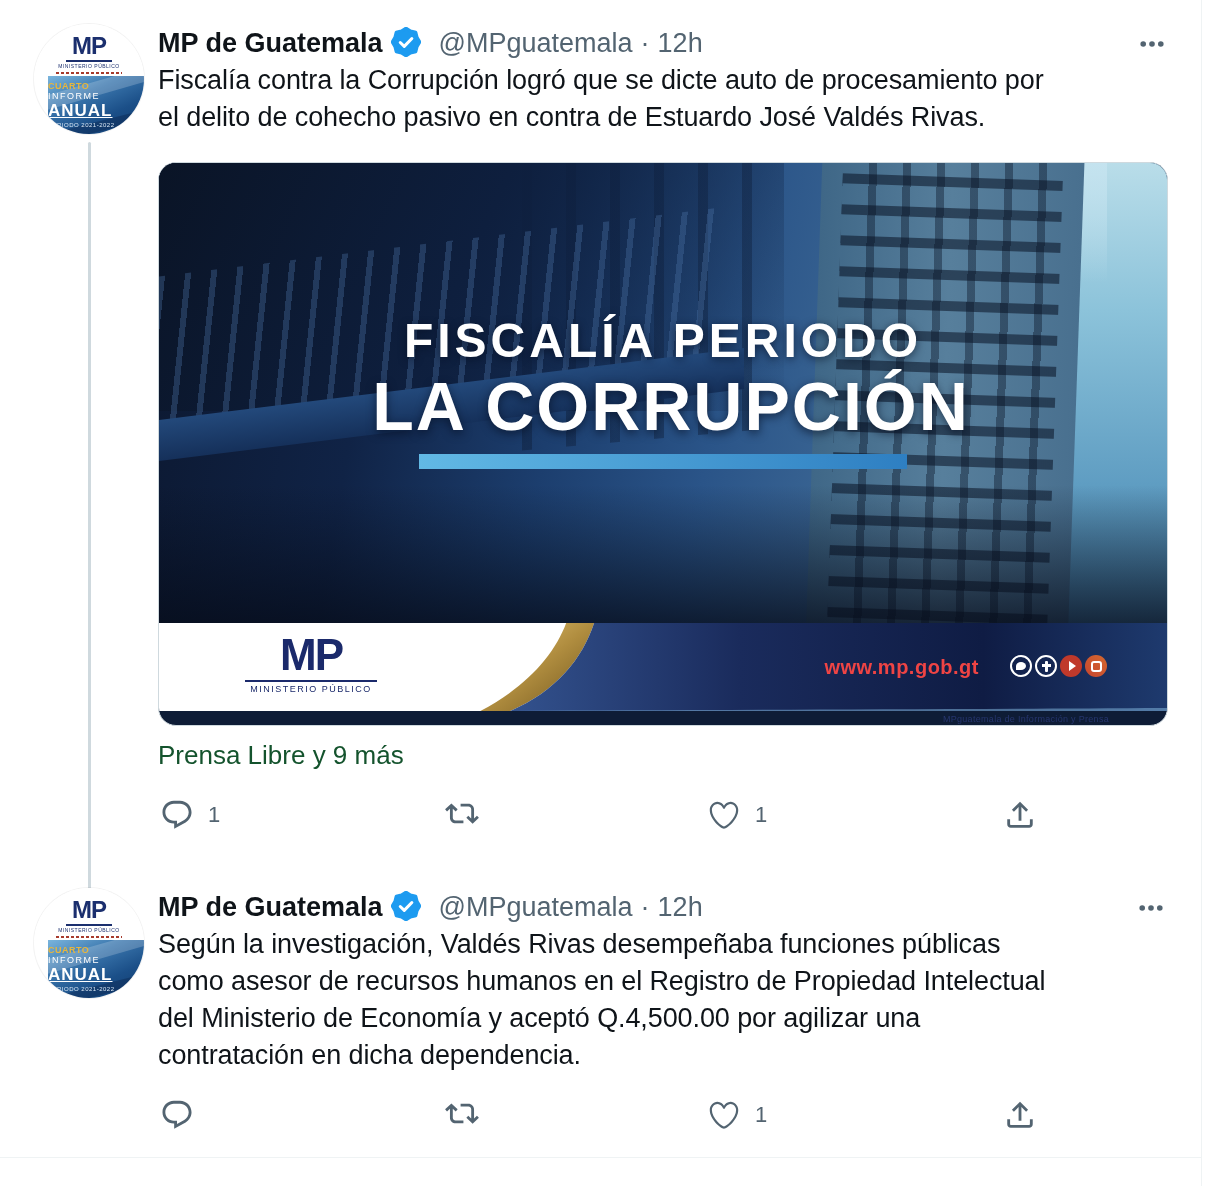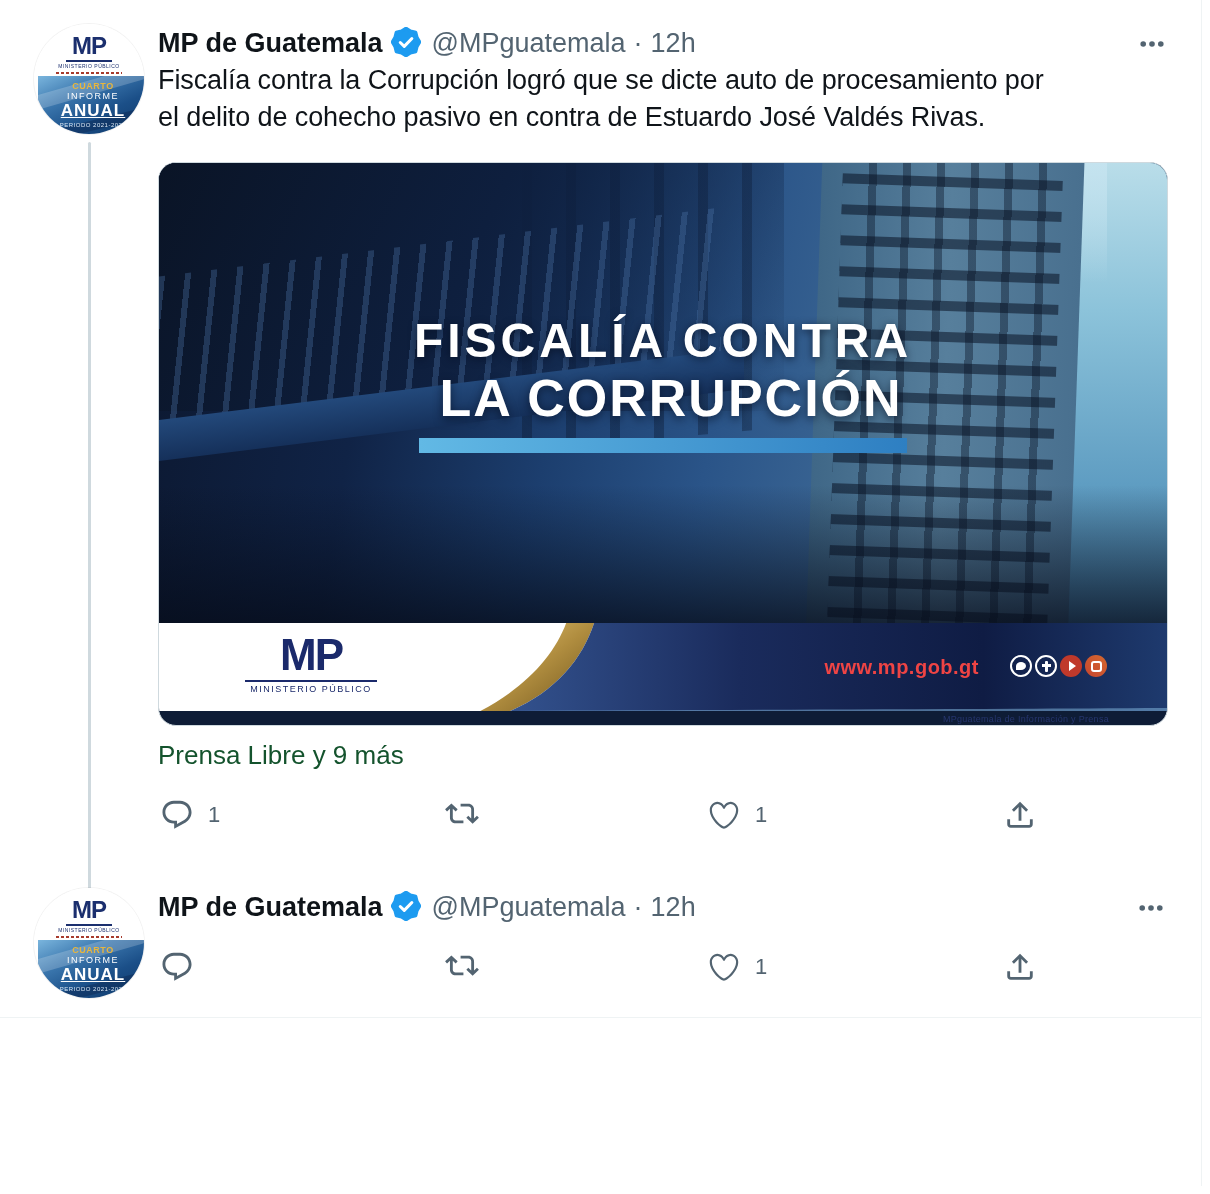"@MPguatemala" .handle { margin-left: 7px -> 14px }
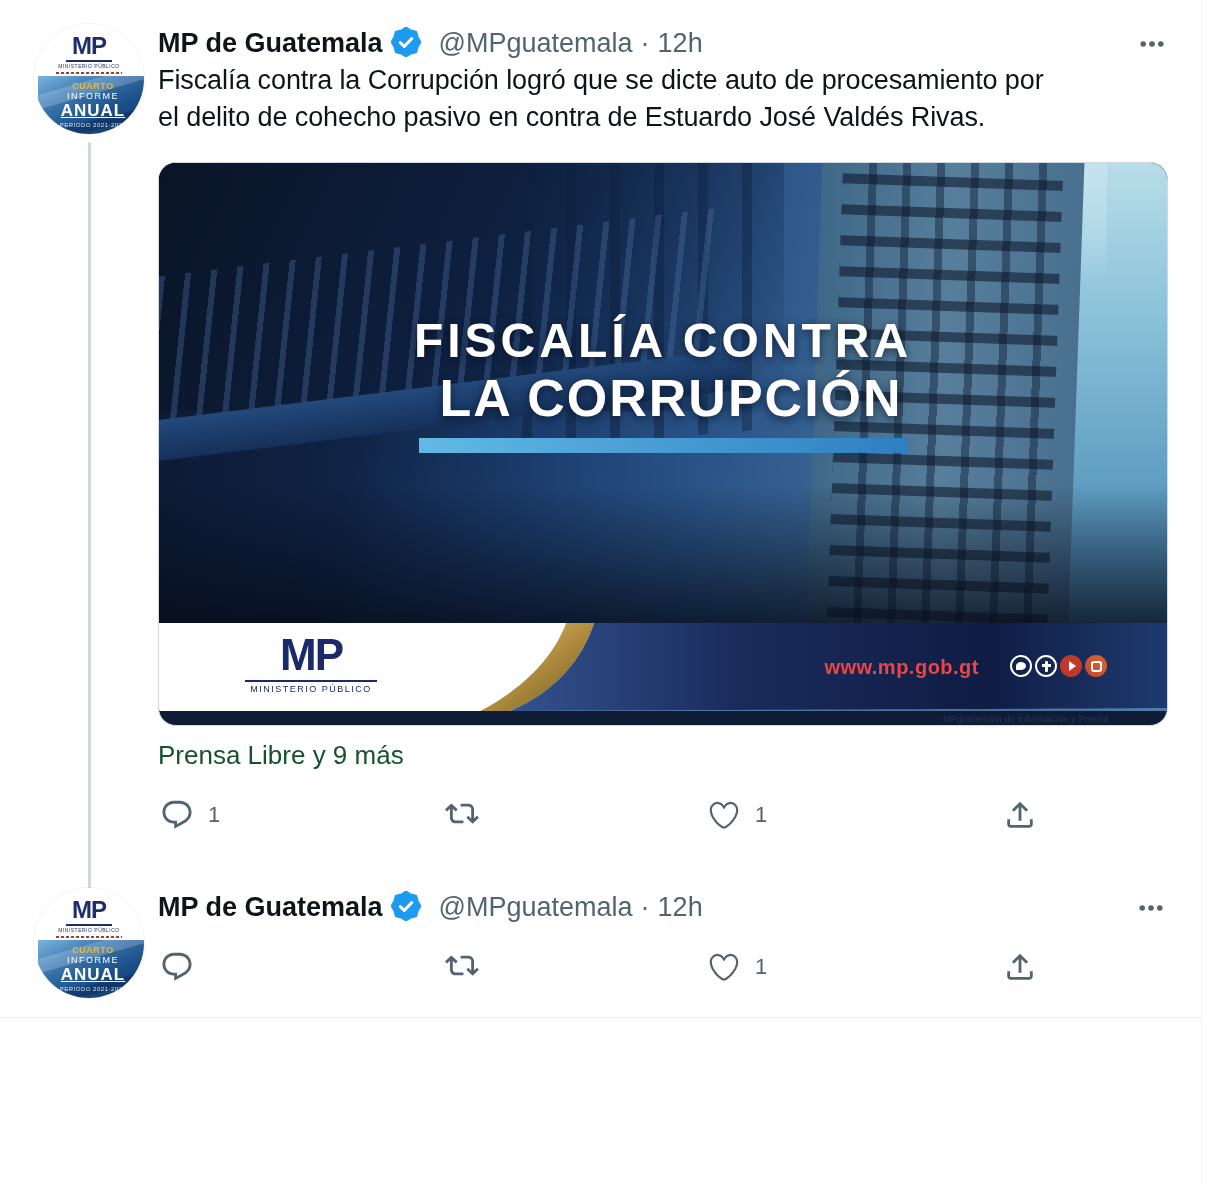"CUARTO" .av-bottom { align-items: center -> none; left: 4px -> 14px }
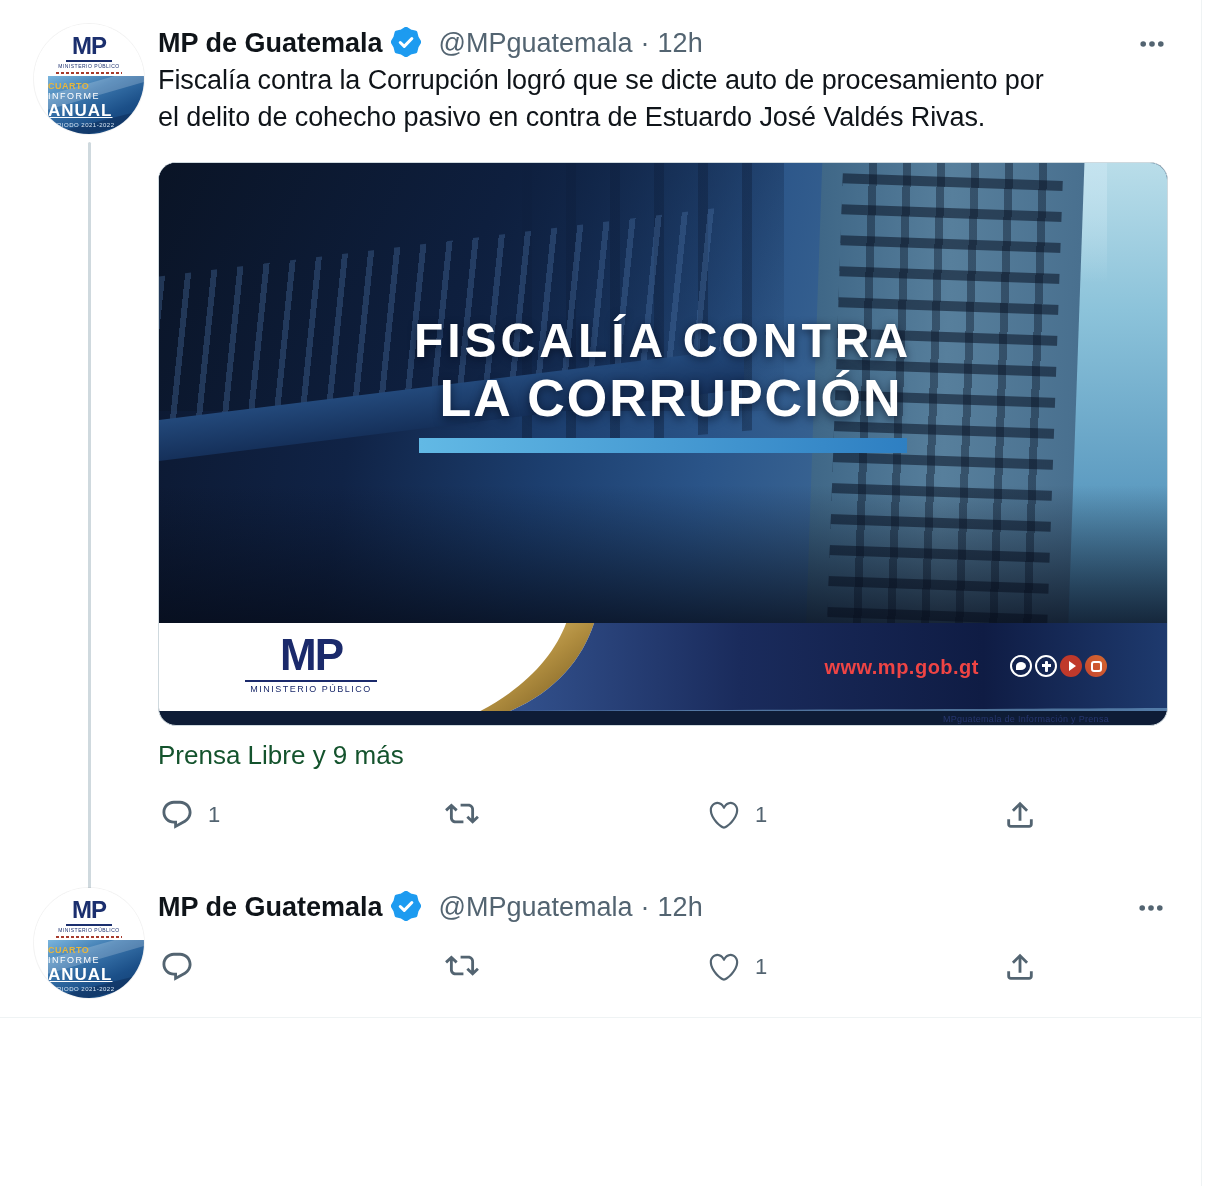"FISCALÍA CONTRA" div.h1 { text: CONTRA -> PERIODO }
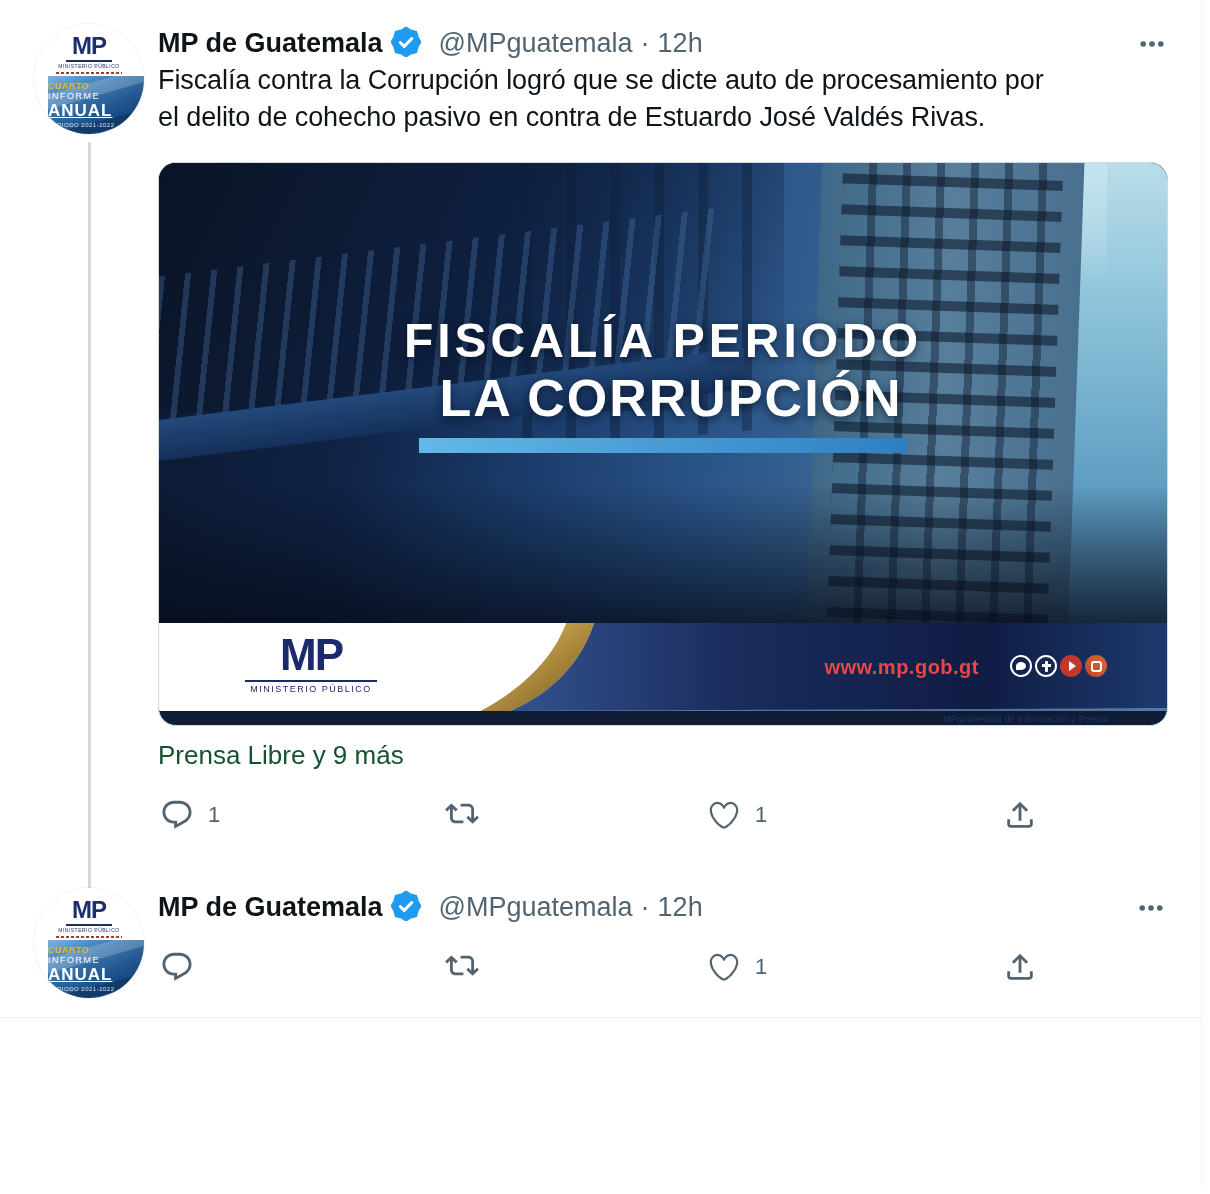"LA CORRUPCIÓN" .h2 { font-size: 52px -> 68px }
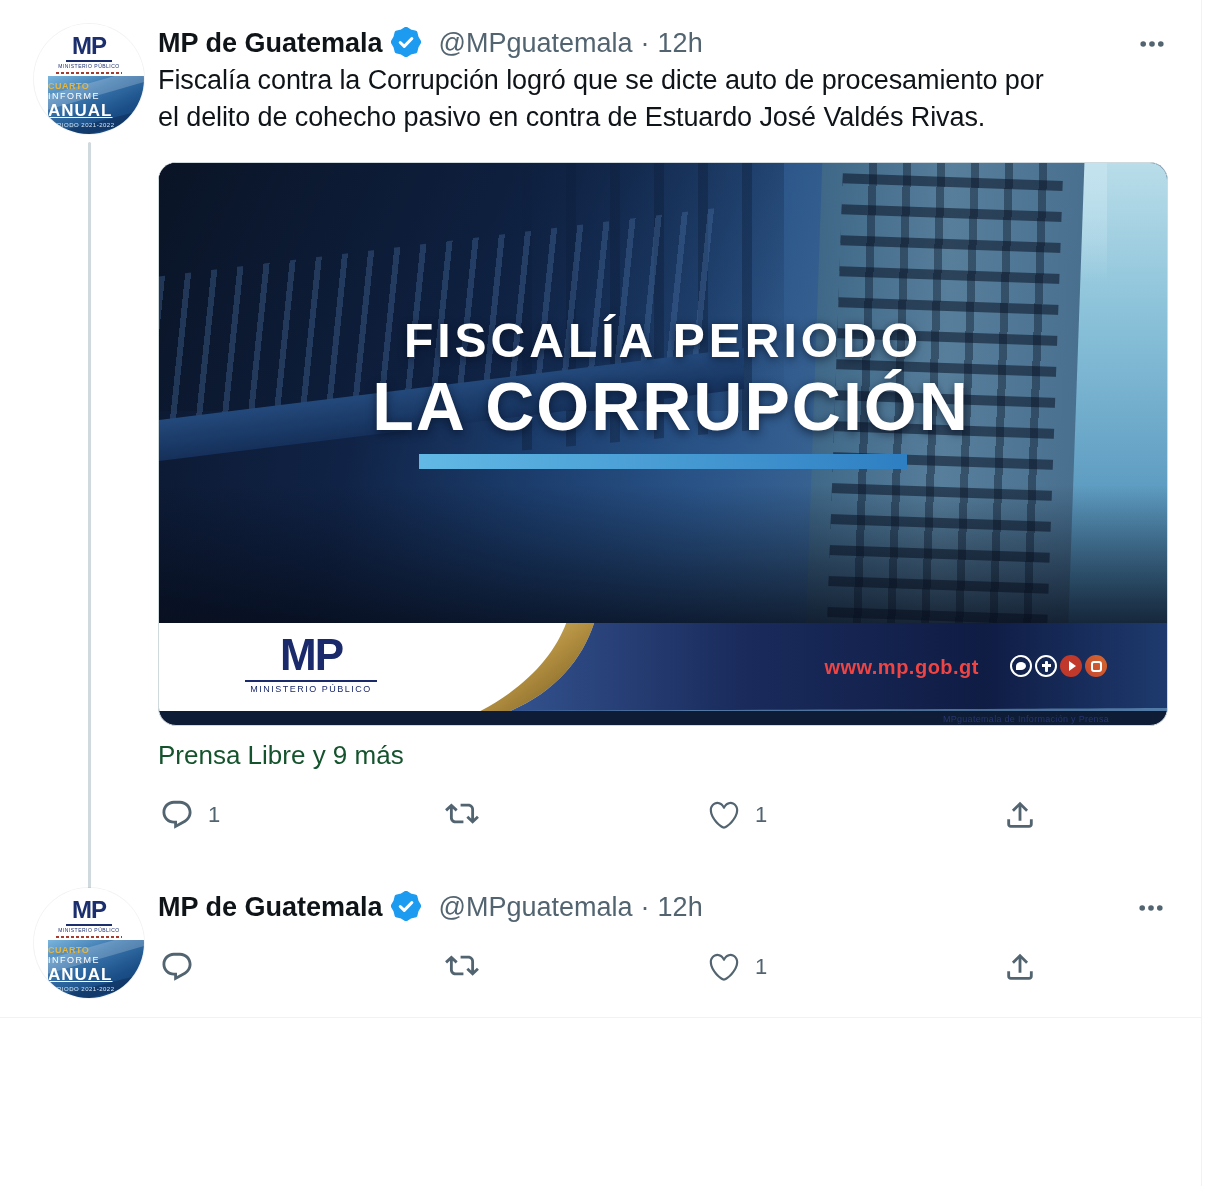"Según la investigación, Valdés Rivas" div.text { html: none -> <div>Según la investigación, Valdés Rivas desempeñaba funciones públicas como asesor de recursos humanos en el Registro de Propiedad Intelectual del Ministerio de Economía y aceptó Q.4,500.00 por agilizar una contratación en dicha dependencia.</div> }
